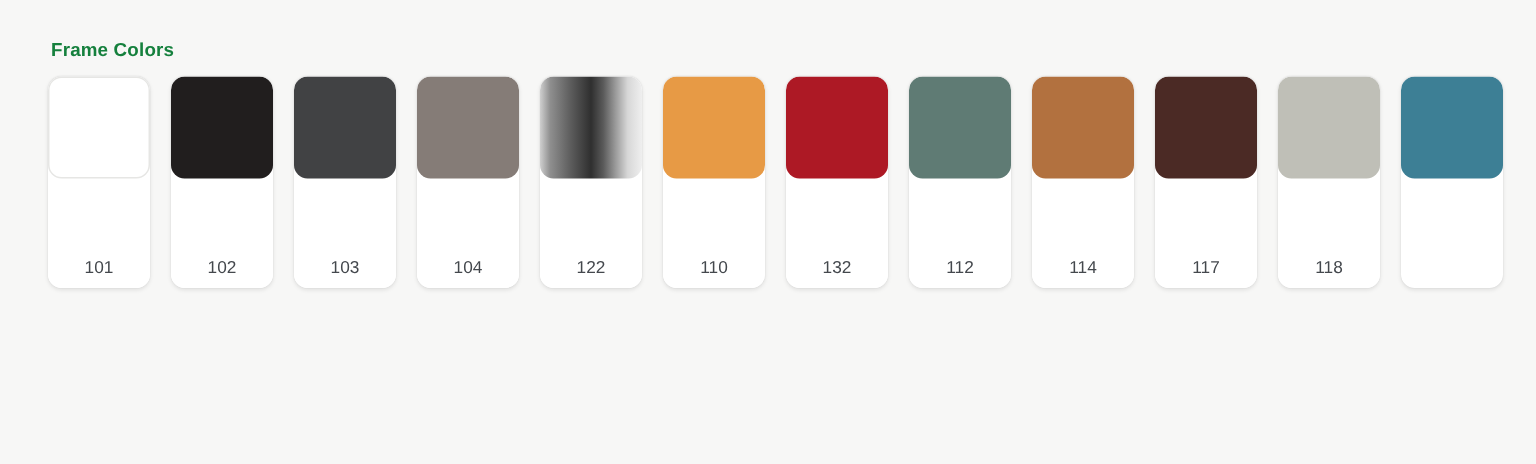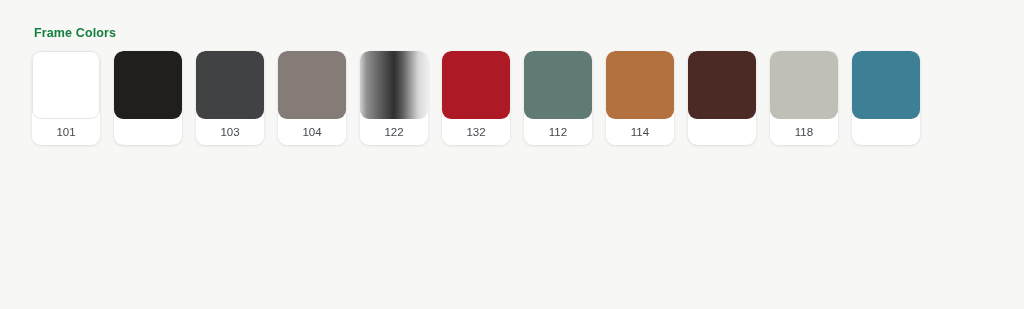"101" .swatch-label { margin-top: none -> 47px }
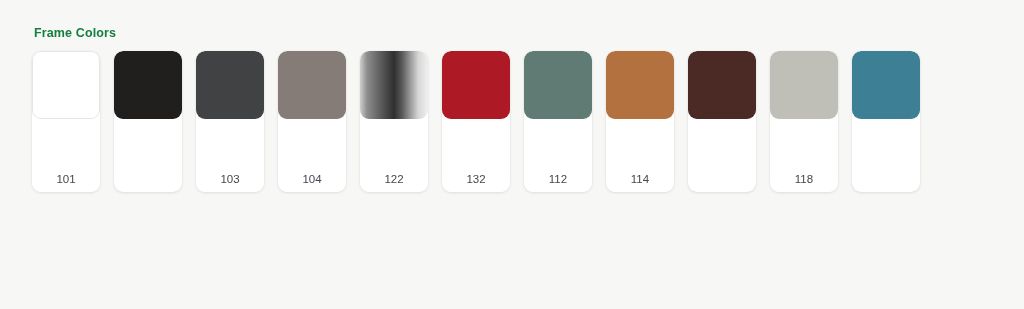"102" div.swatch-label { html: none -> <div>102</div> }
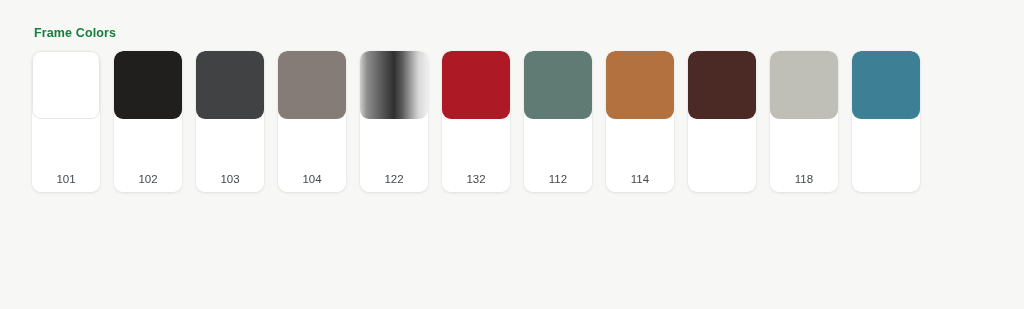"110" div.swatch-card { html: none -> <div> <div></div> <div>110</div> </div> }
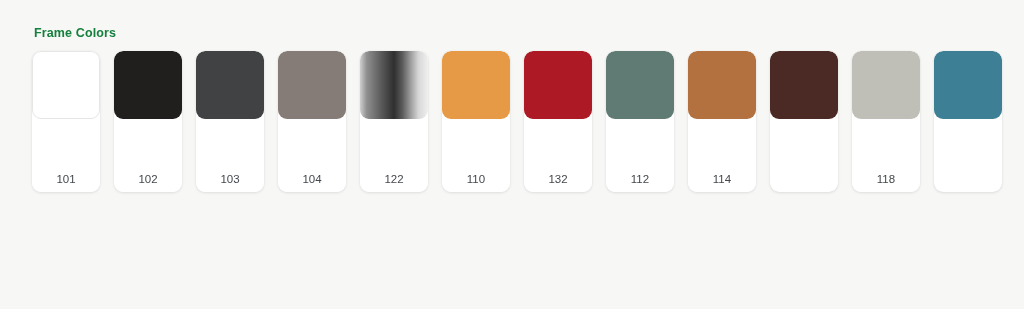"117" div.swatch-label { html: none -> <div>117</div> }
